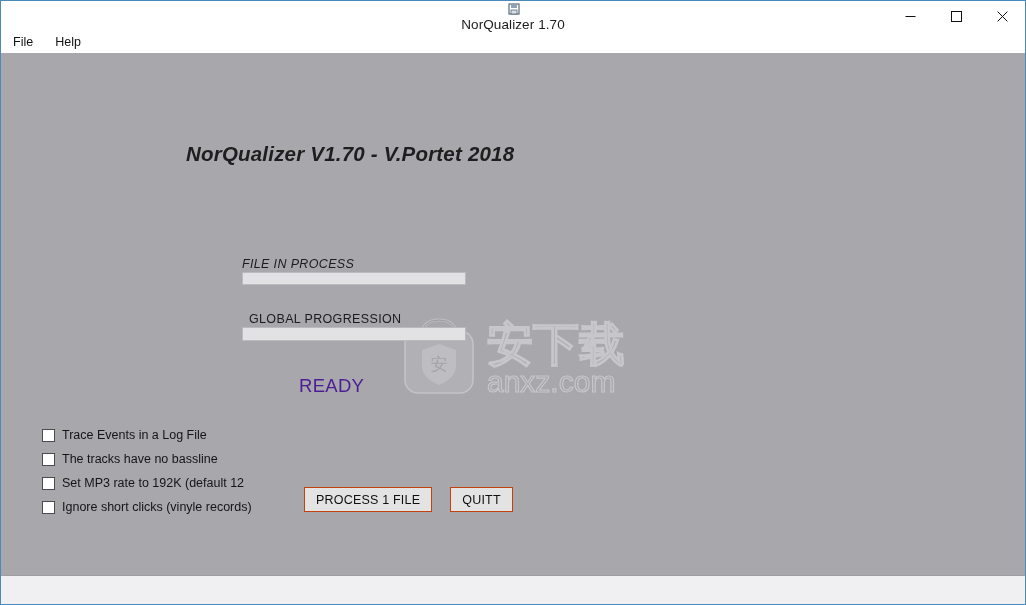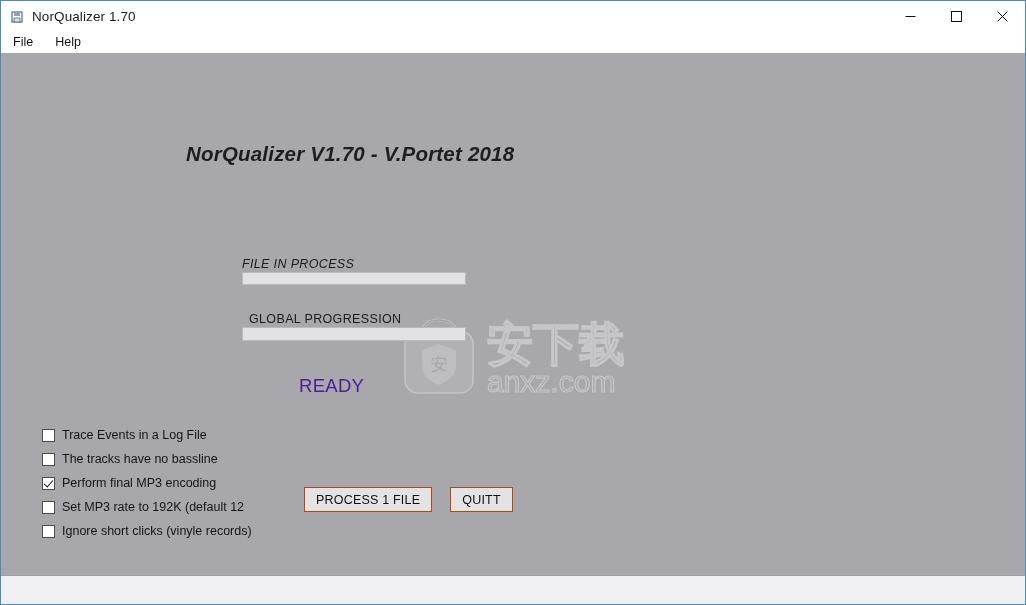"NorQualizer 1.70" #title-bar { flex-direction: none -> column }
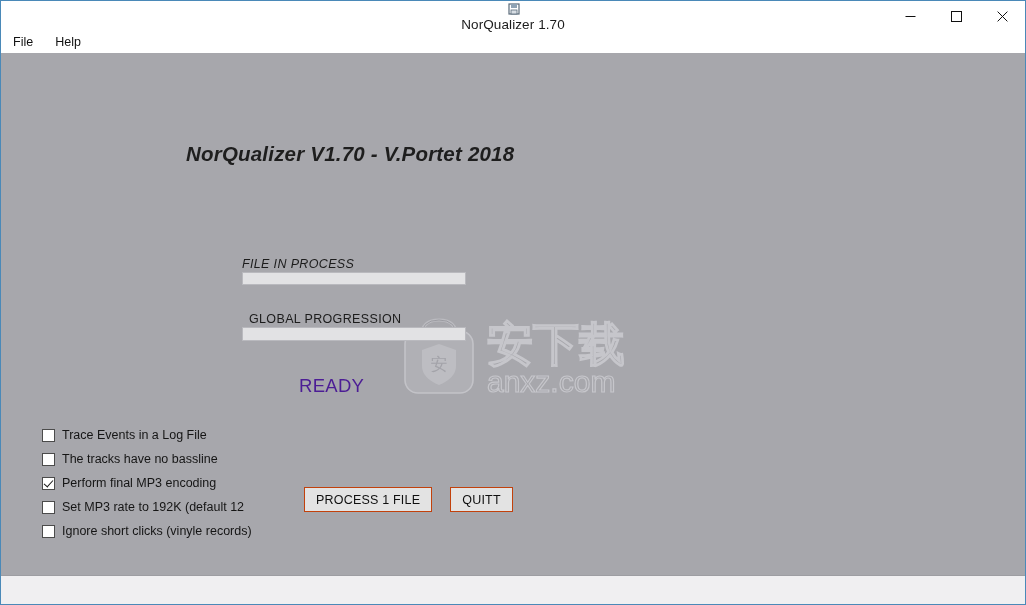"Perform final MP3 encoding" div.opt-row { html: <div> <span></span> <span>Perform final MP3 encoding</span> </div> -> none }
